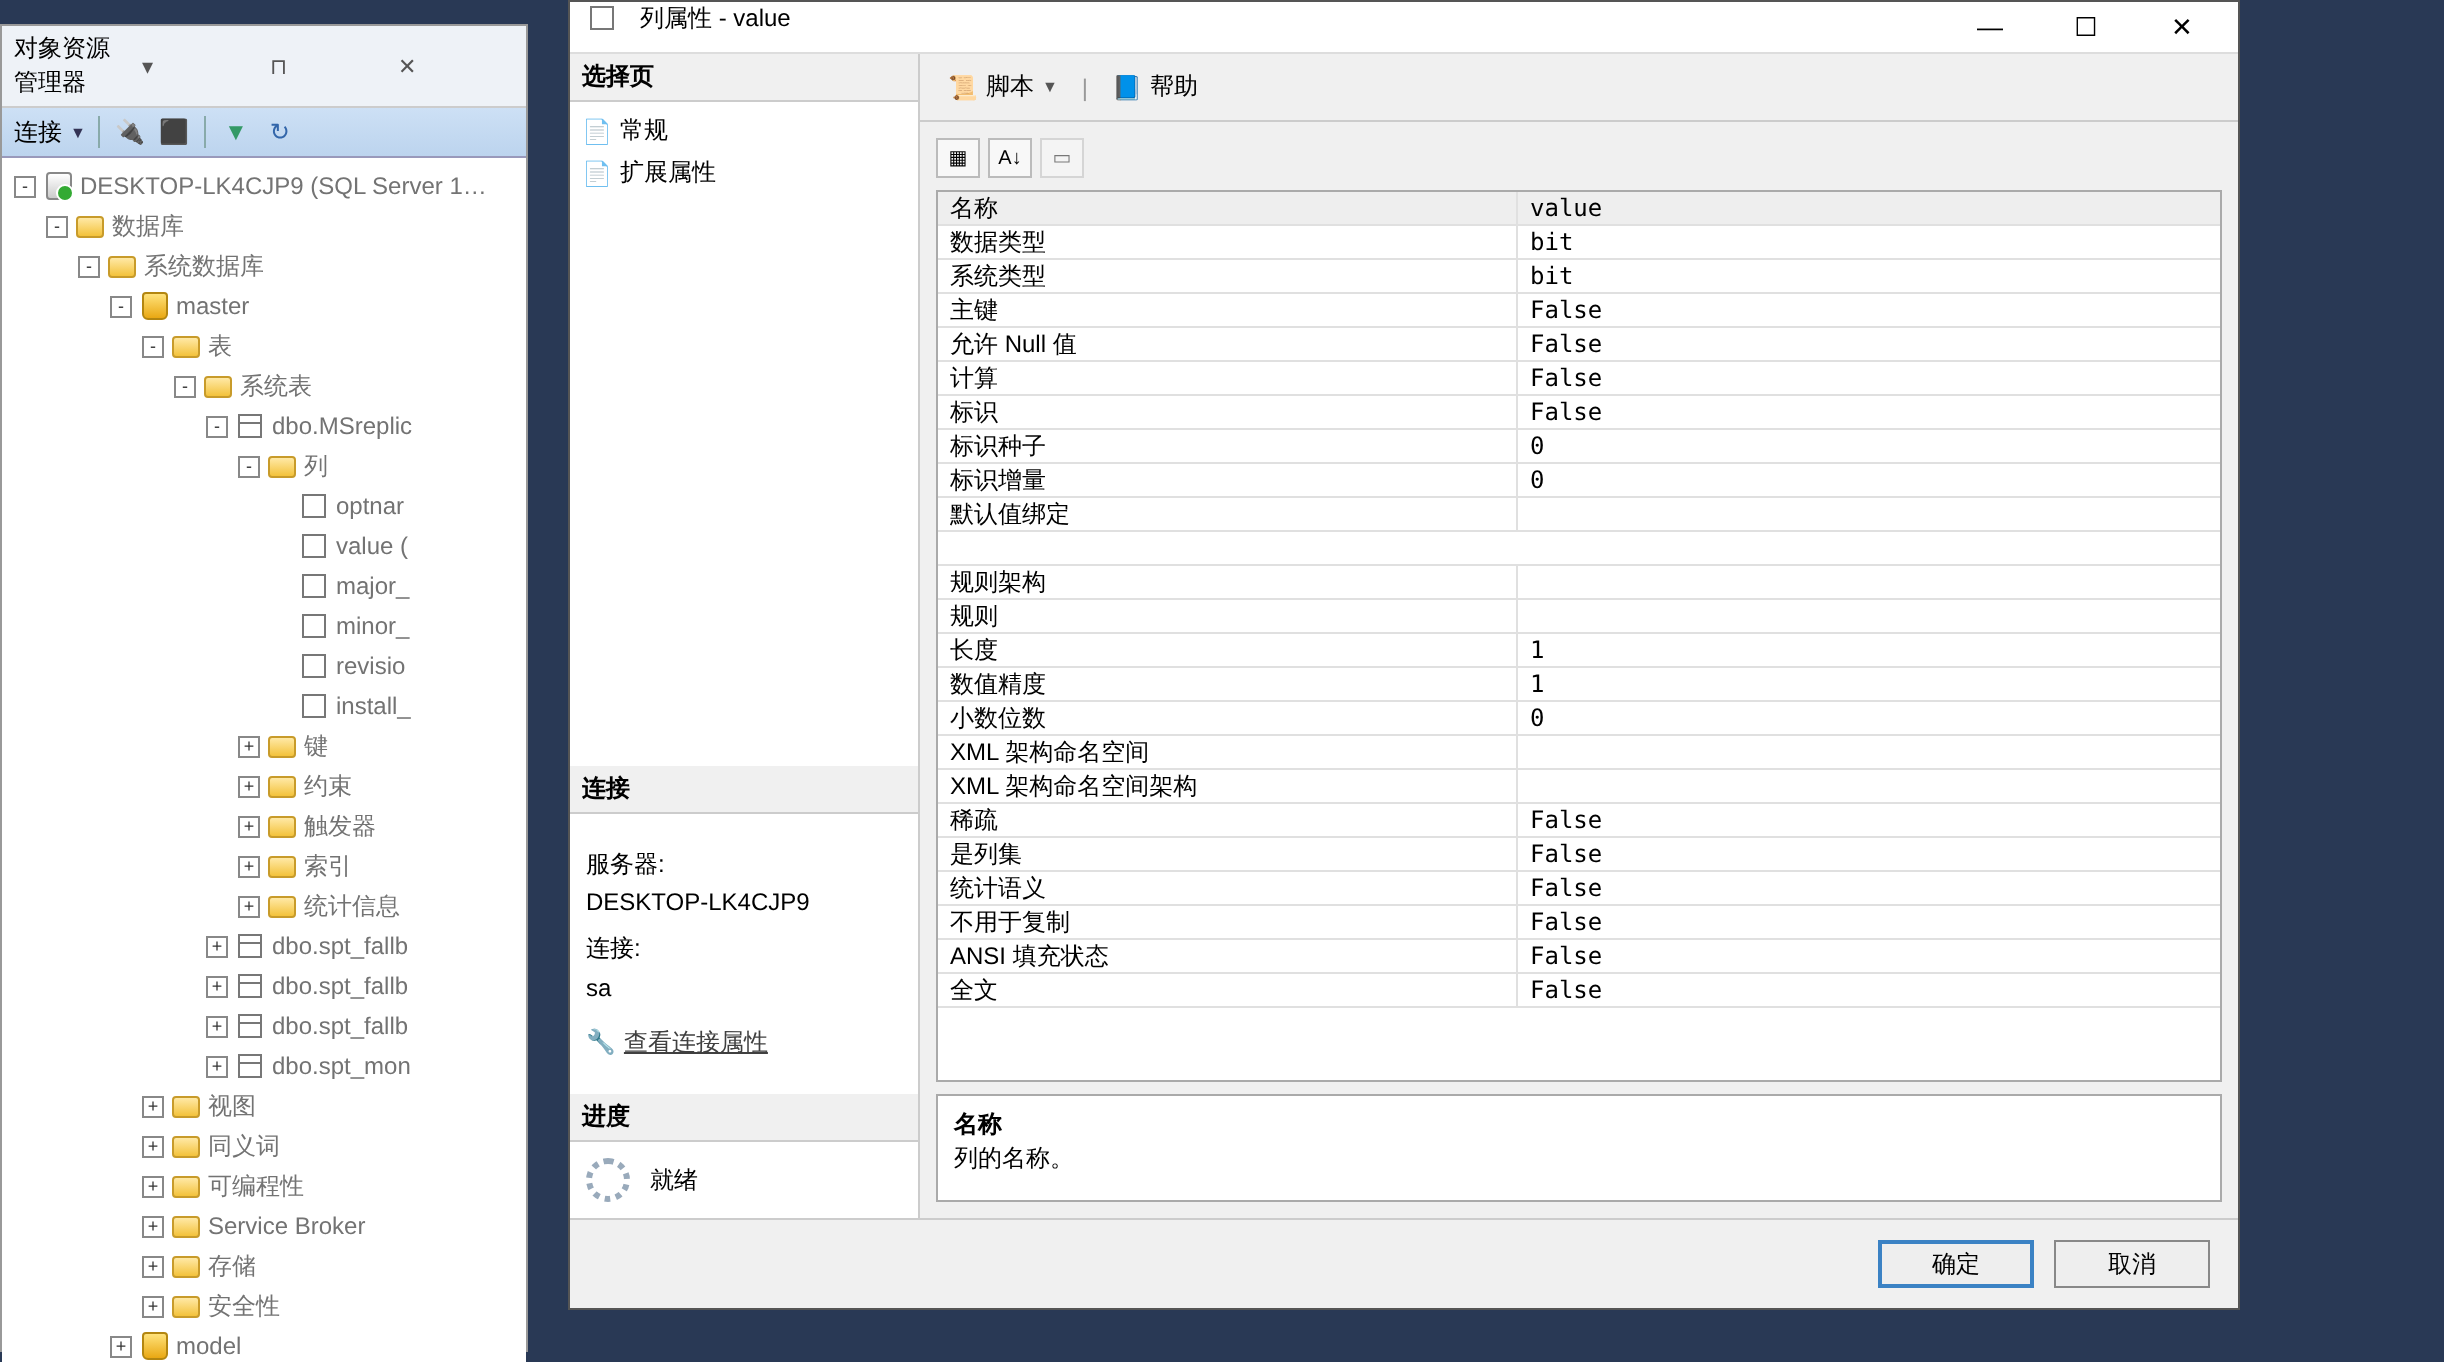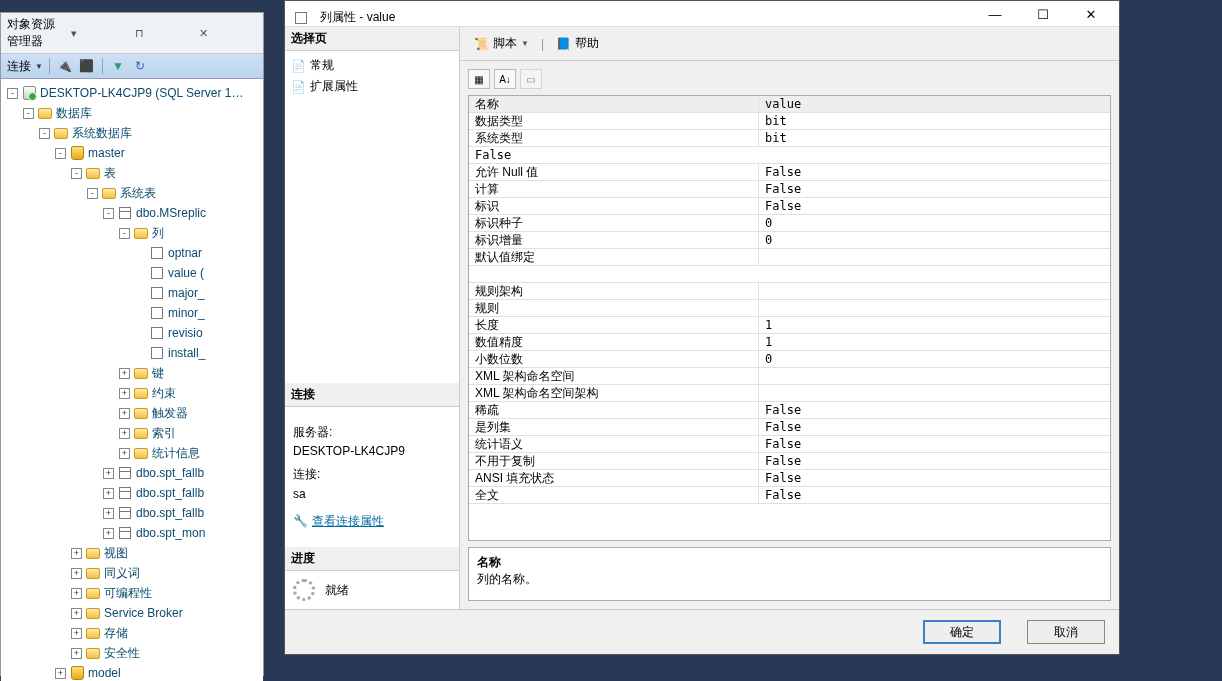"列属性 - value" .dlg-title { align-items: flex-end -> flex-start }
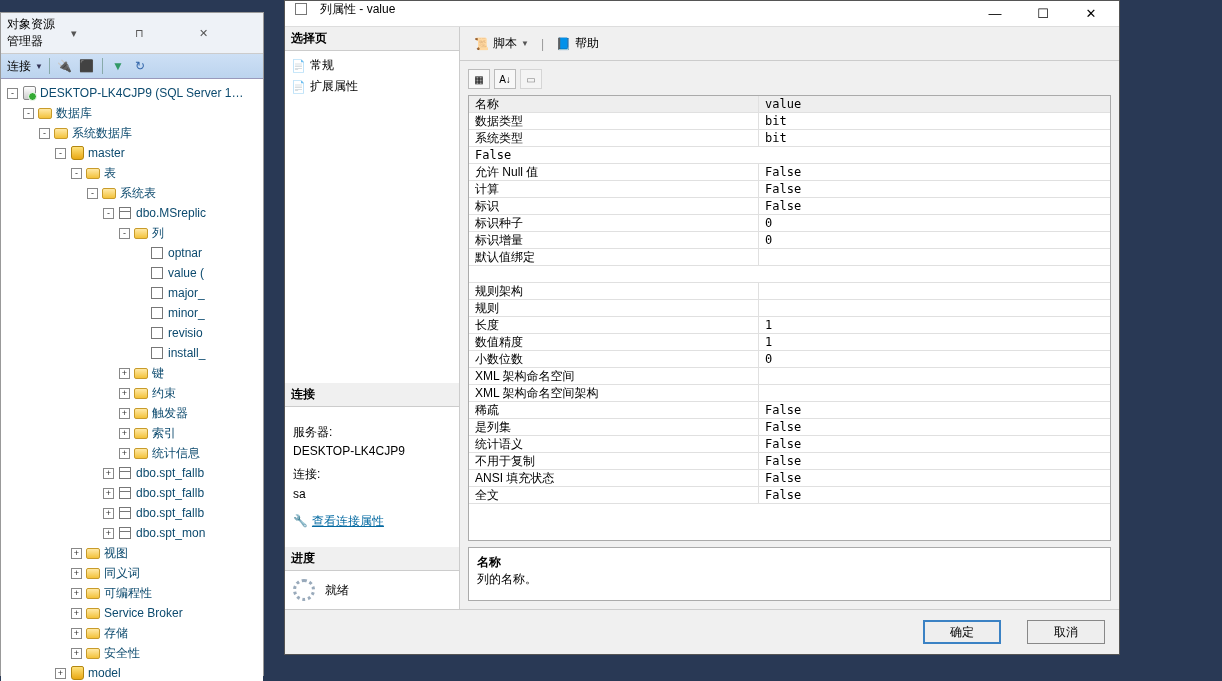"DESKTOP-LK4CJP9 (SQL Server 1…" .tree-label { color: #0c4a6e -> #737373 }
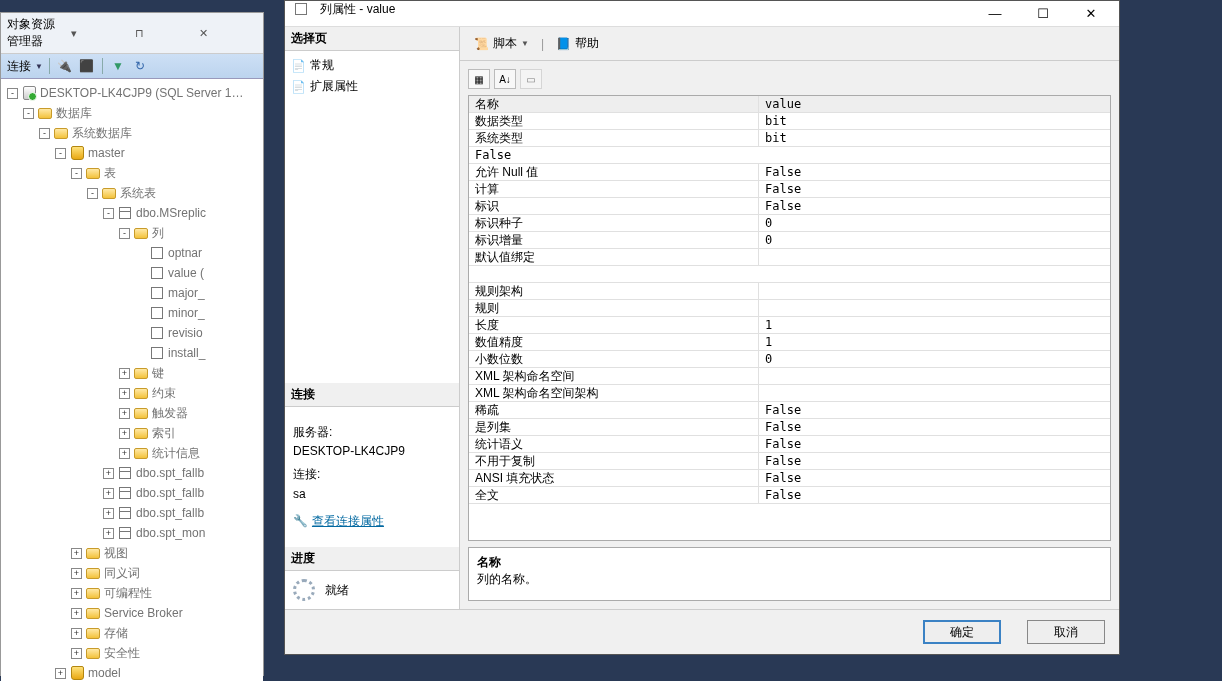"主键" div.prop-key { html: none -> <div>主键</div> }
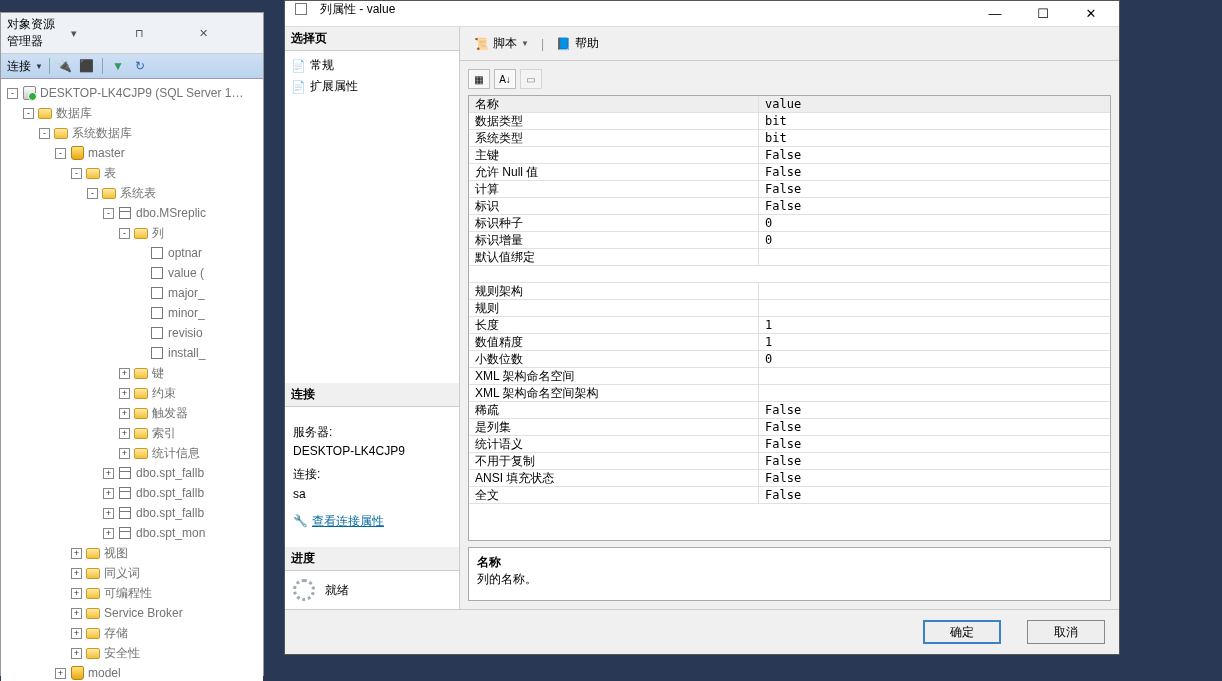"查看连接属性" .conn-box a { color: #0369a1 -> #404040 }
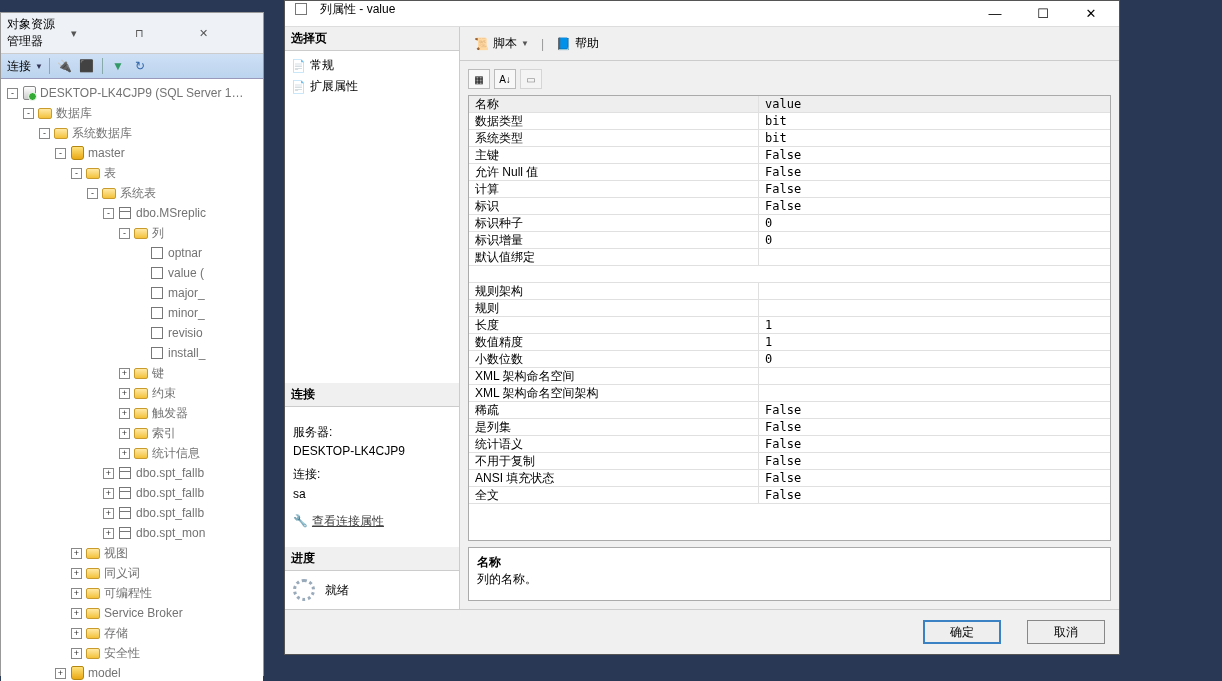"确定" .dlg-footer { gap: 26px -> 10px }
